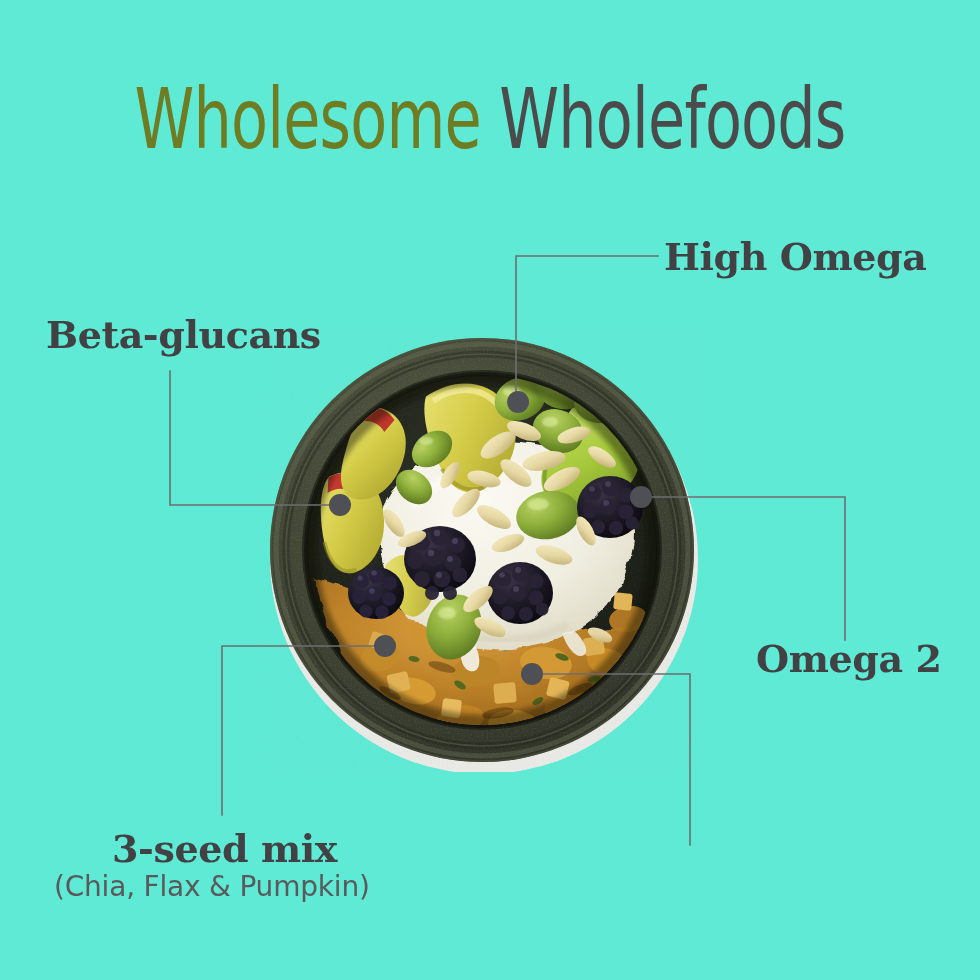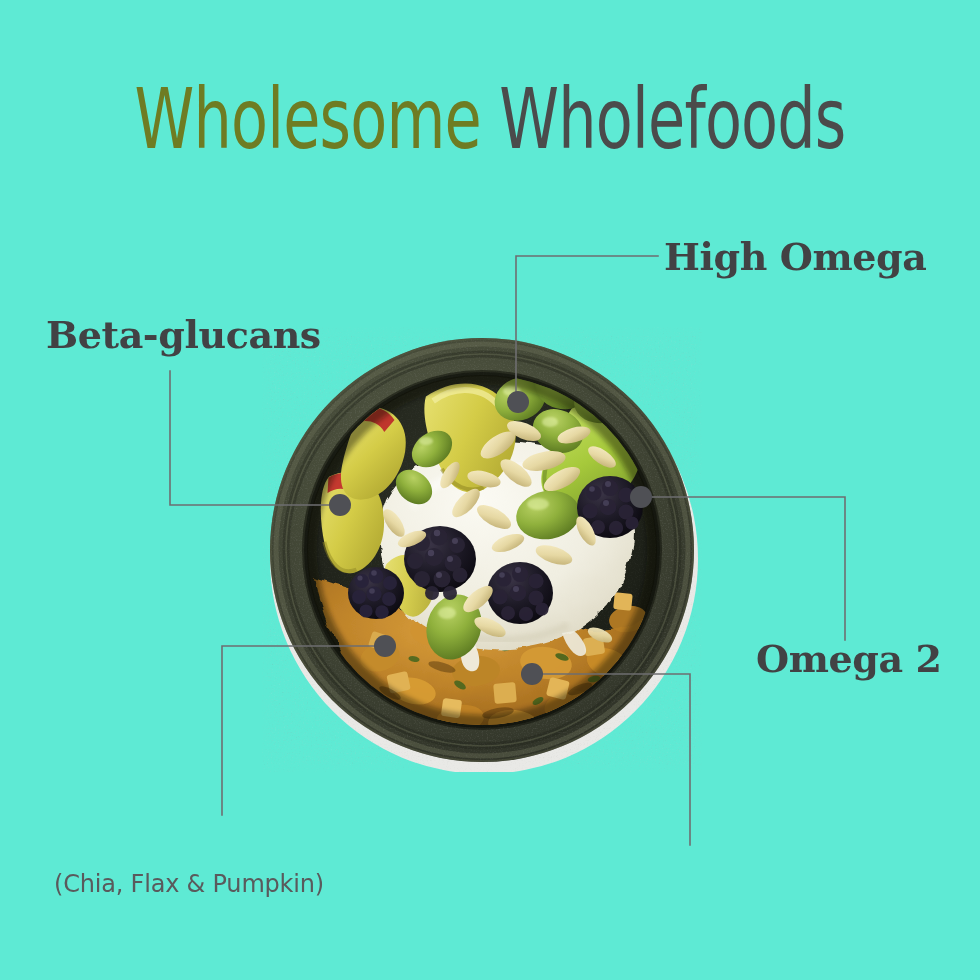"3-seed mix" div.label { html: none -> <div>3-seed mix</div> }
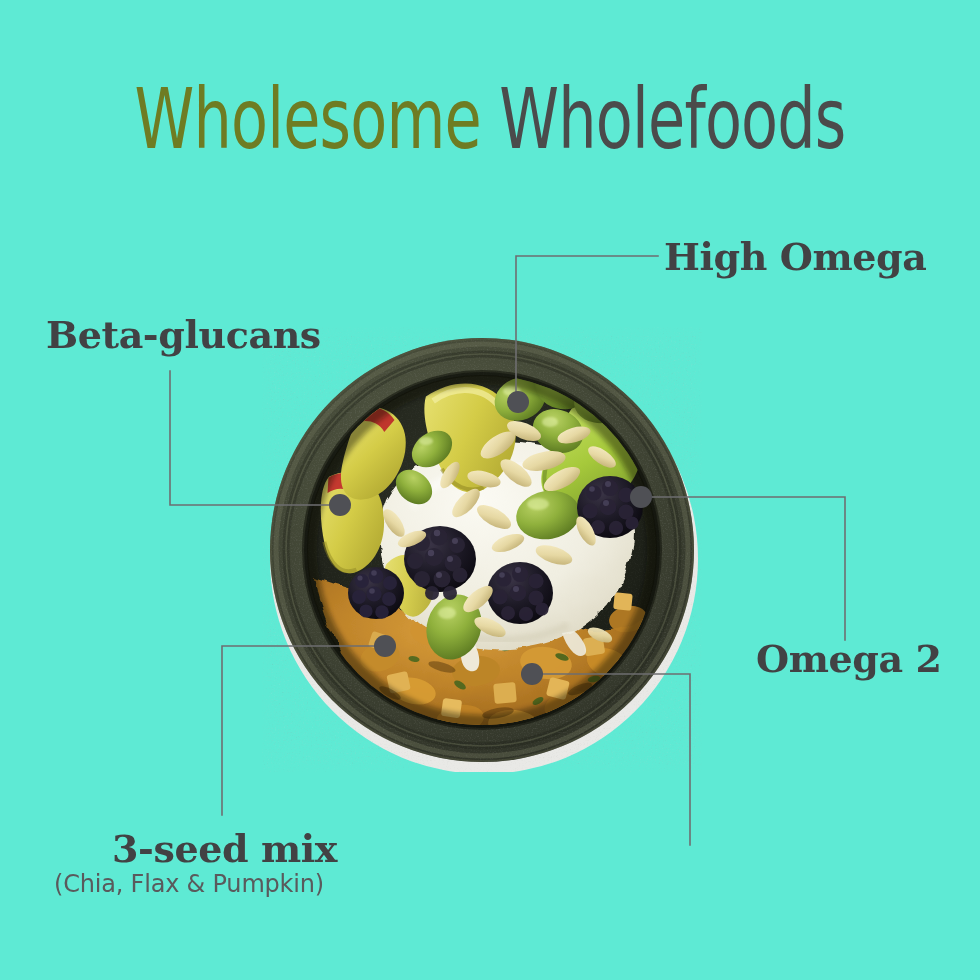"(Chia, Flax & Pumpkin)" .sublabel { font-size: 24px -> 28px }
